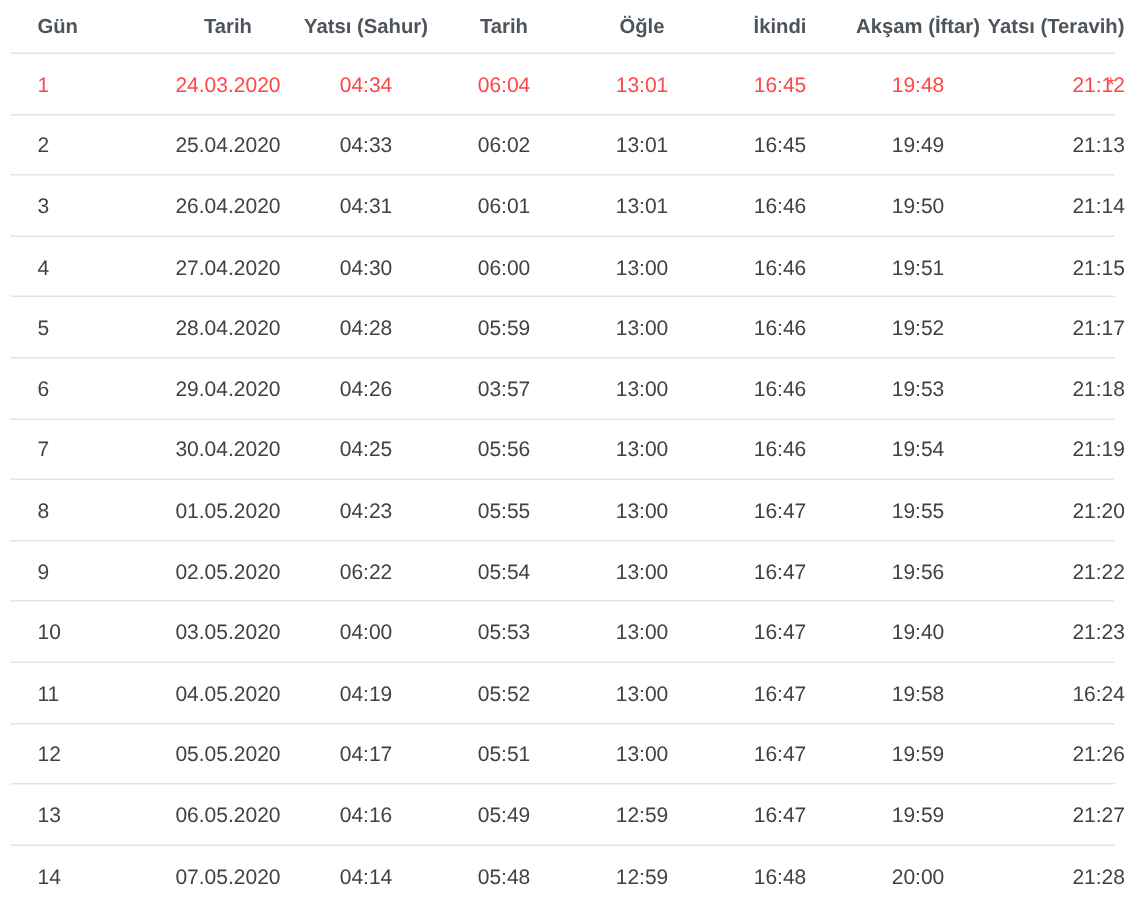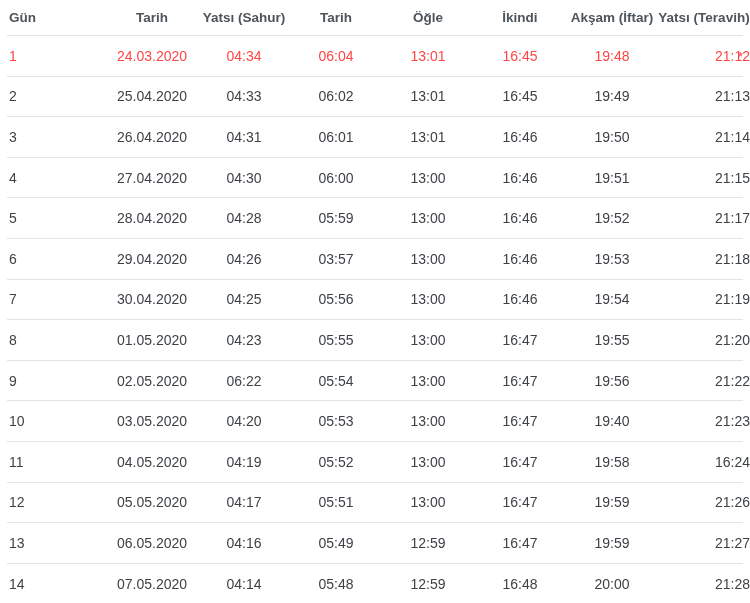"Gün" .cell.c0 { padding-left: 9px -> 25px }
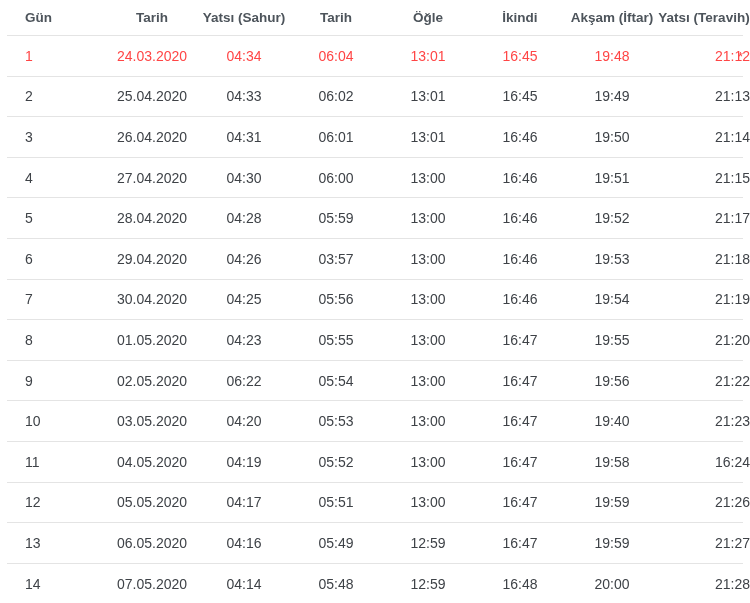"04:20" span.cell { text: 04:20 -> 04:00 }
